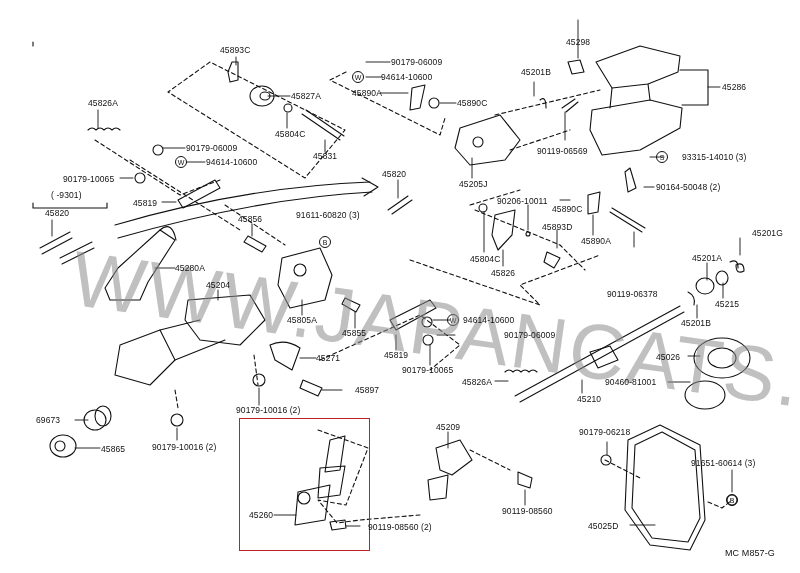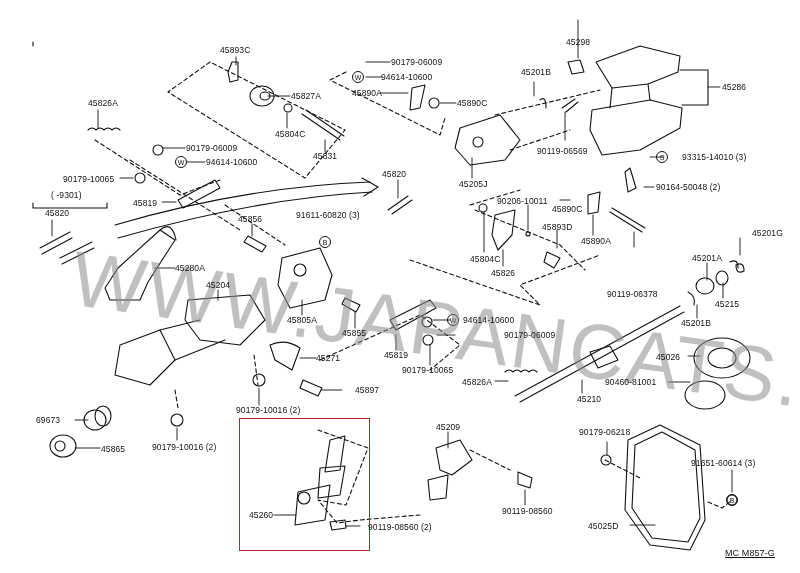"MC M857-G" .ref { text-decoration: underline -> none }
